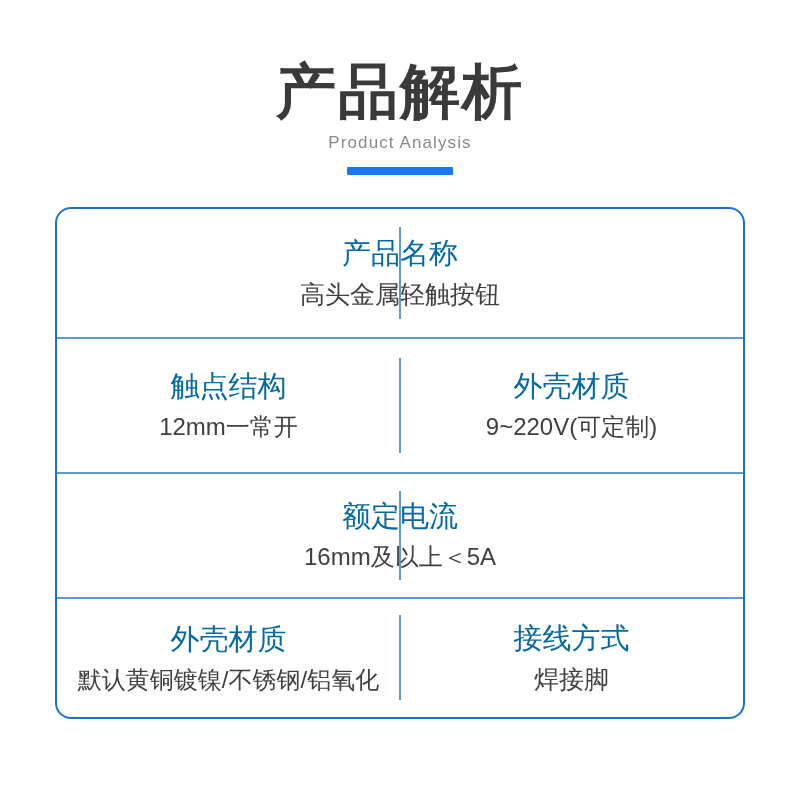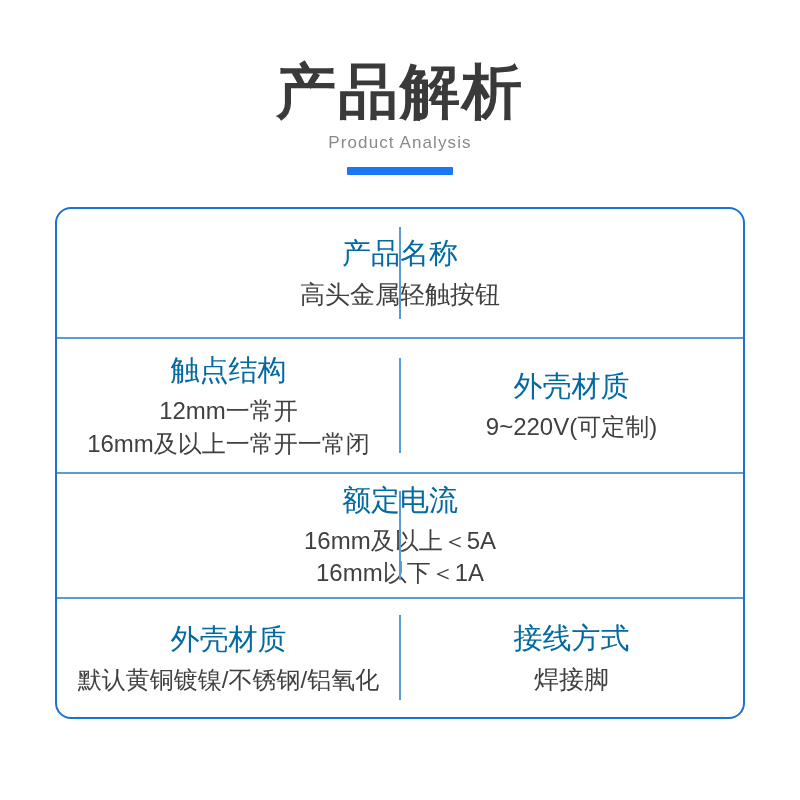"16mm及以上一常开一常闭" div.cell-value { html: <div>16mm及以上一常开一常闭</div> -> none }
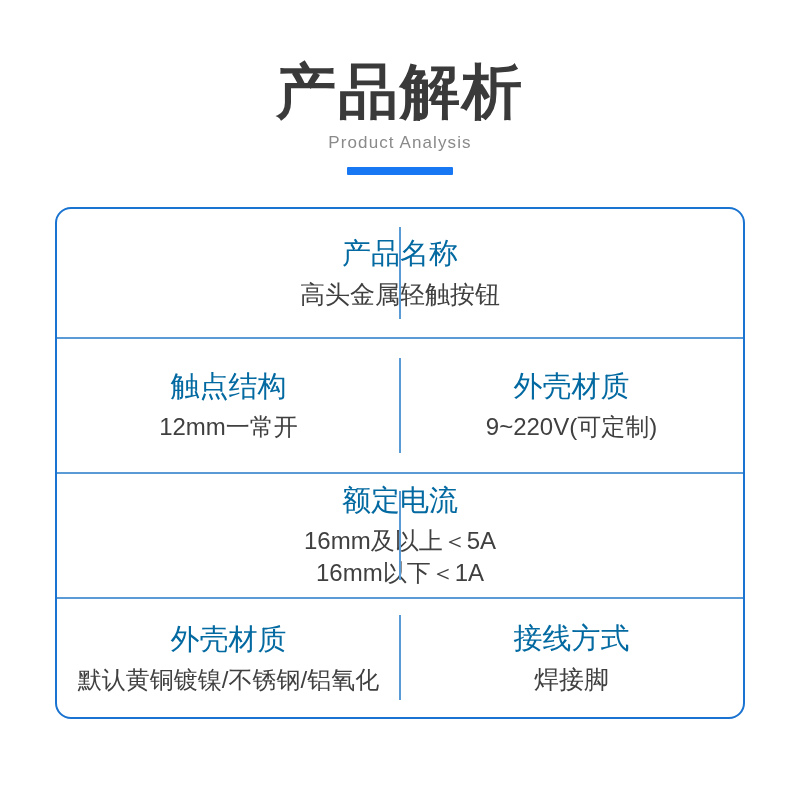"16mm以下＜1A" div.cell-value { html: <div>16mm以下＜1A</div> -> none }
